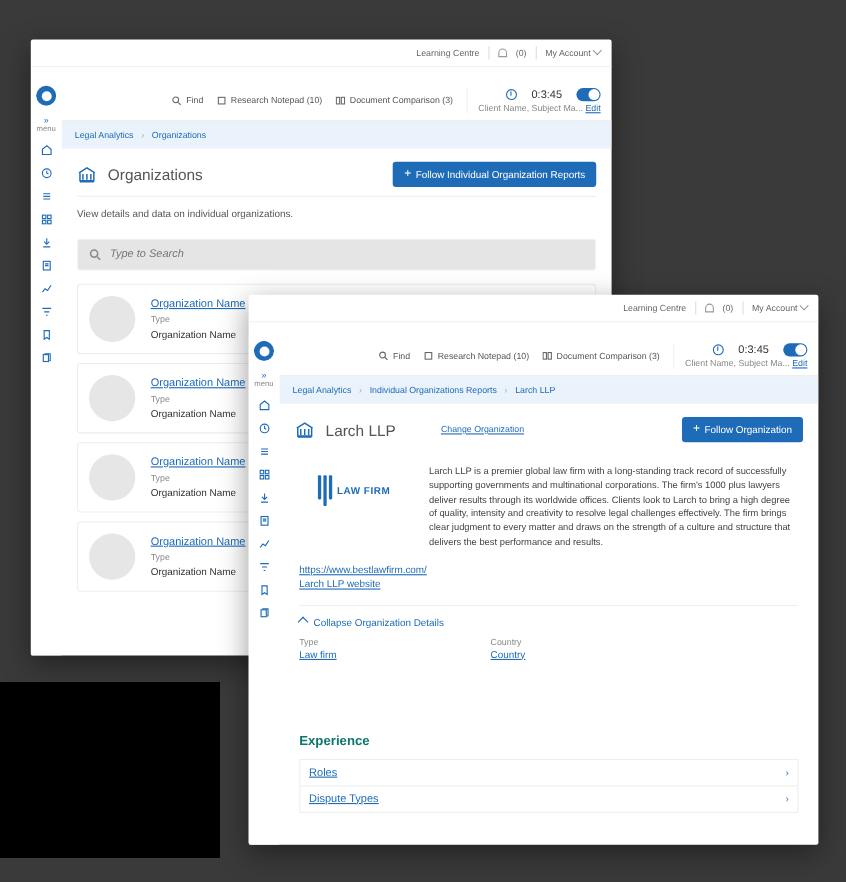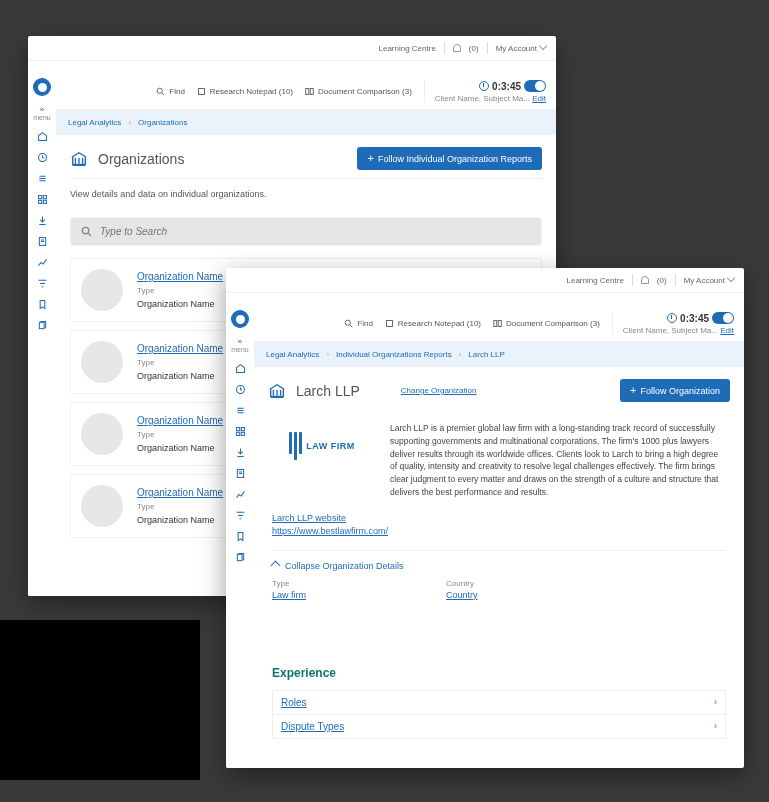"0:3:45" .timer { font-weight: 700 -> 400; gap: 3px -> 13px }
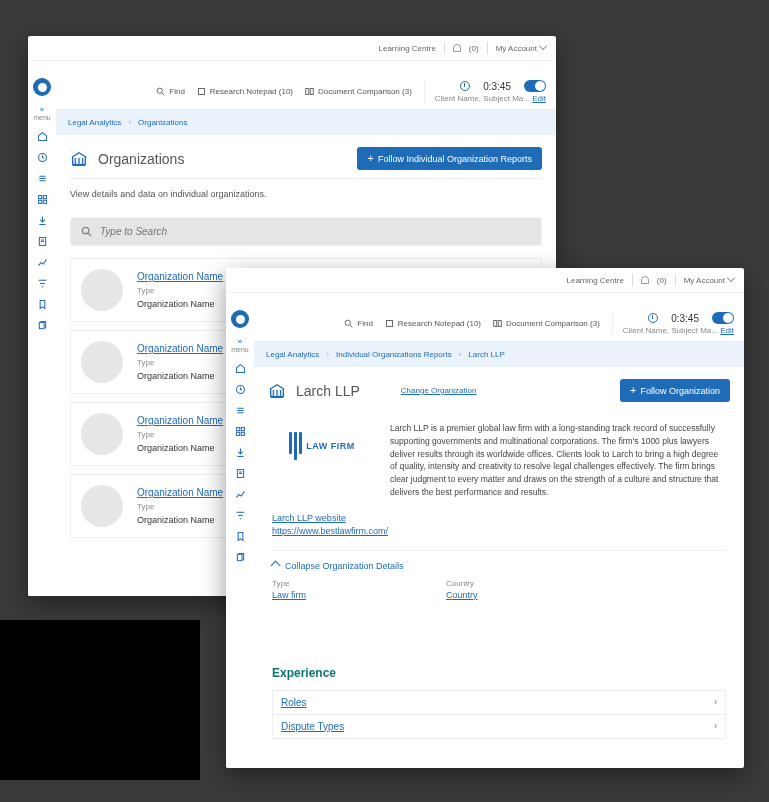"Larch LLP website" a { order: before "https://www.bestlawfirm.com/" -> after "https://www.bestlawfirm.com/" }
